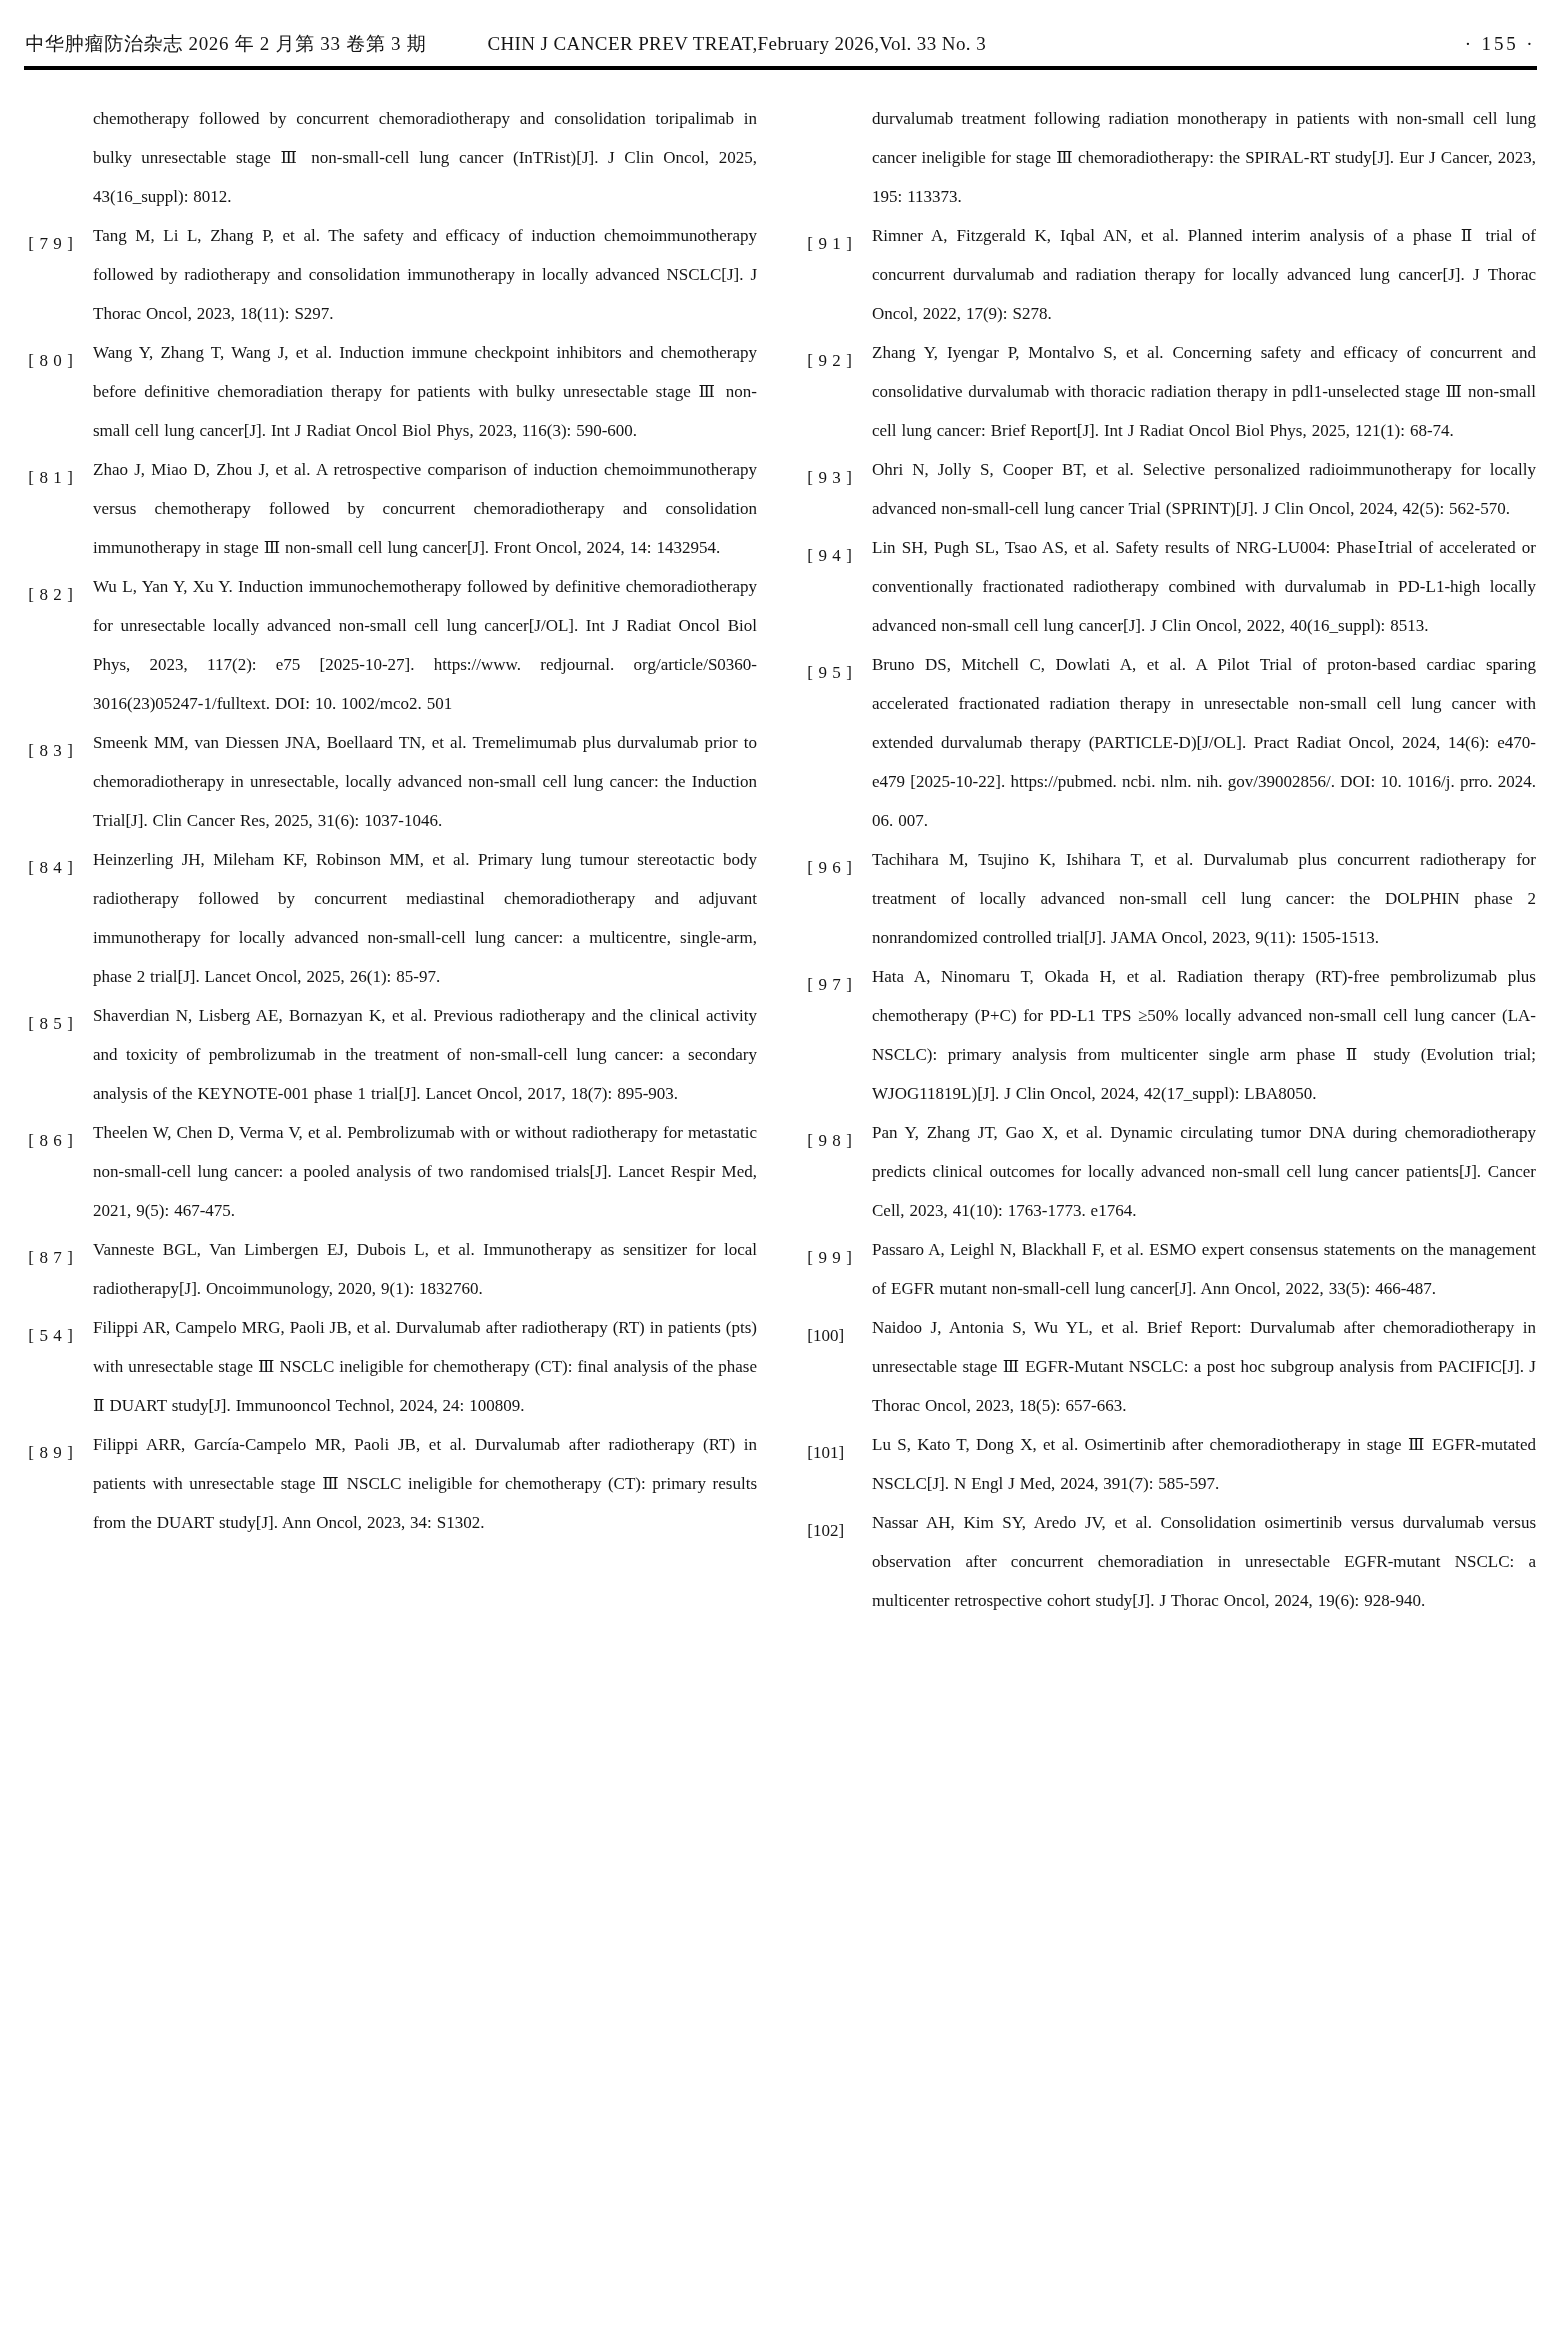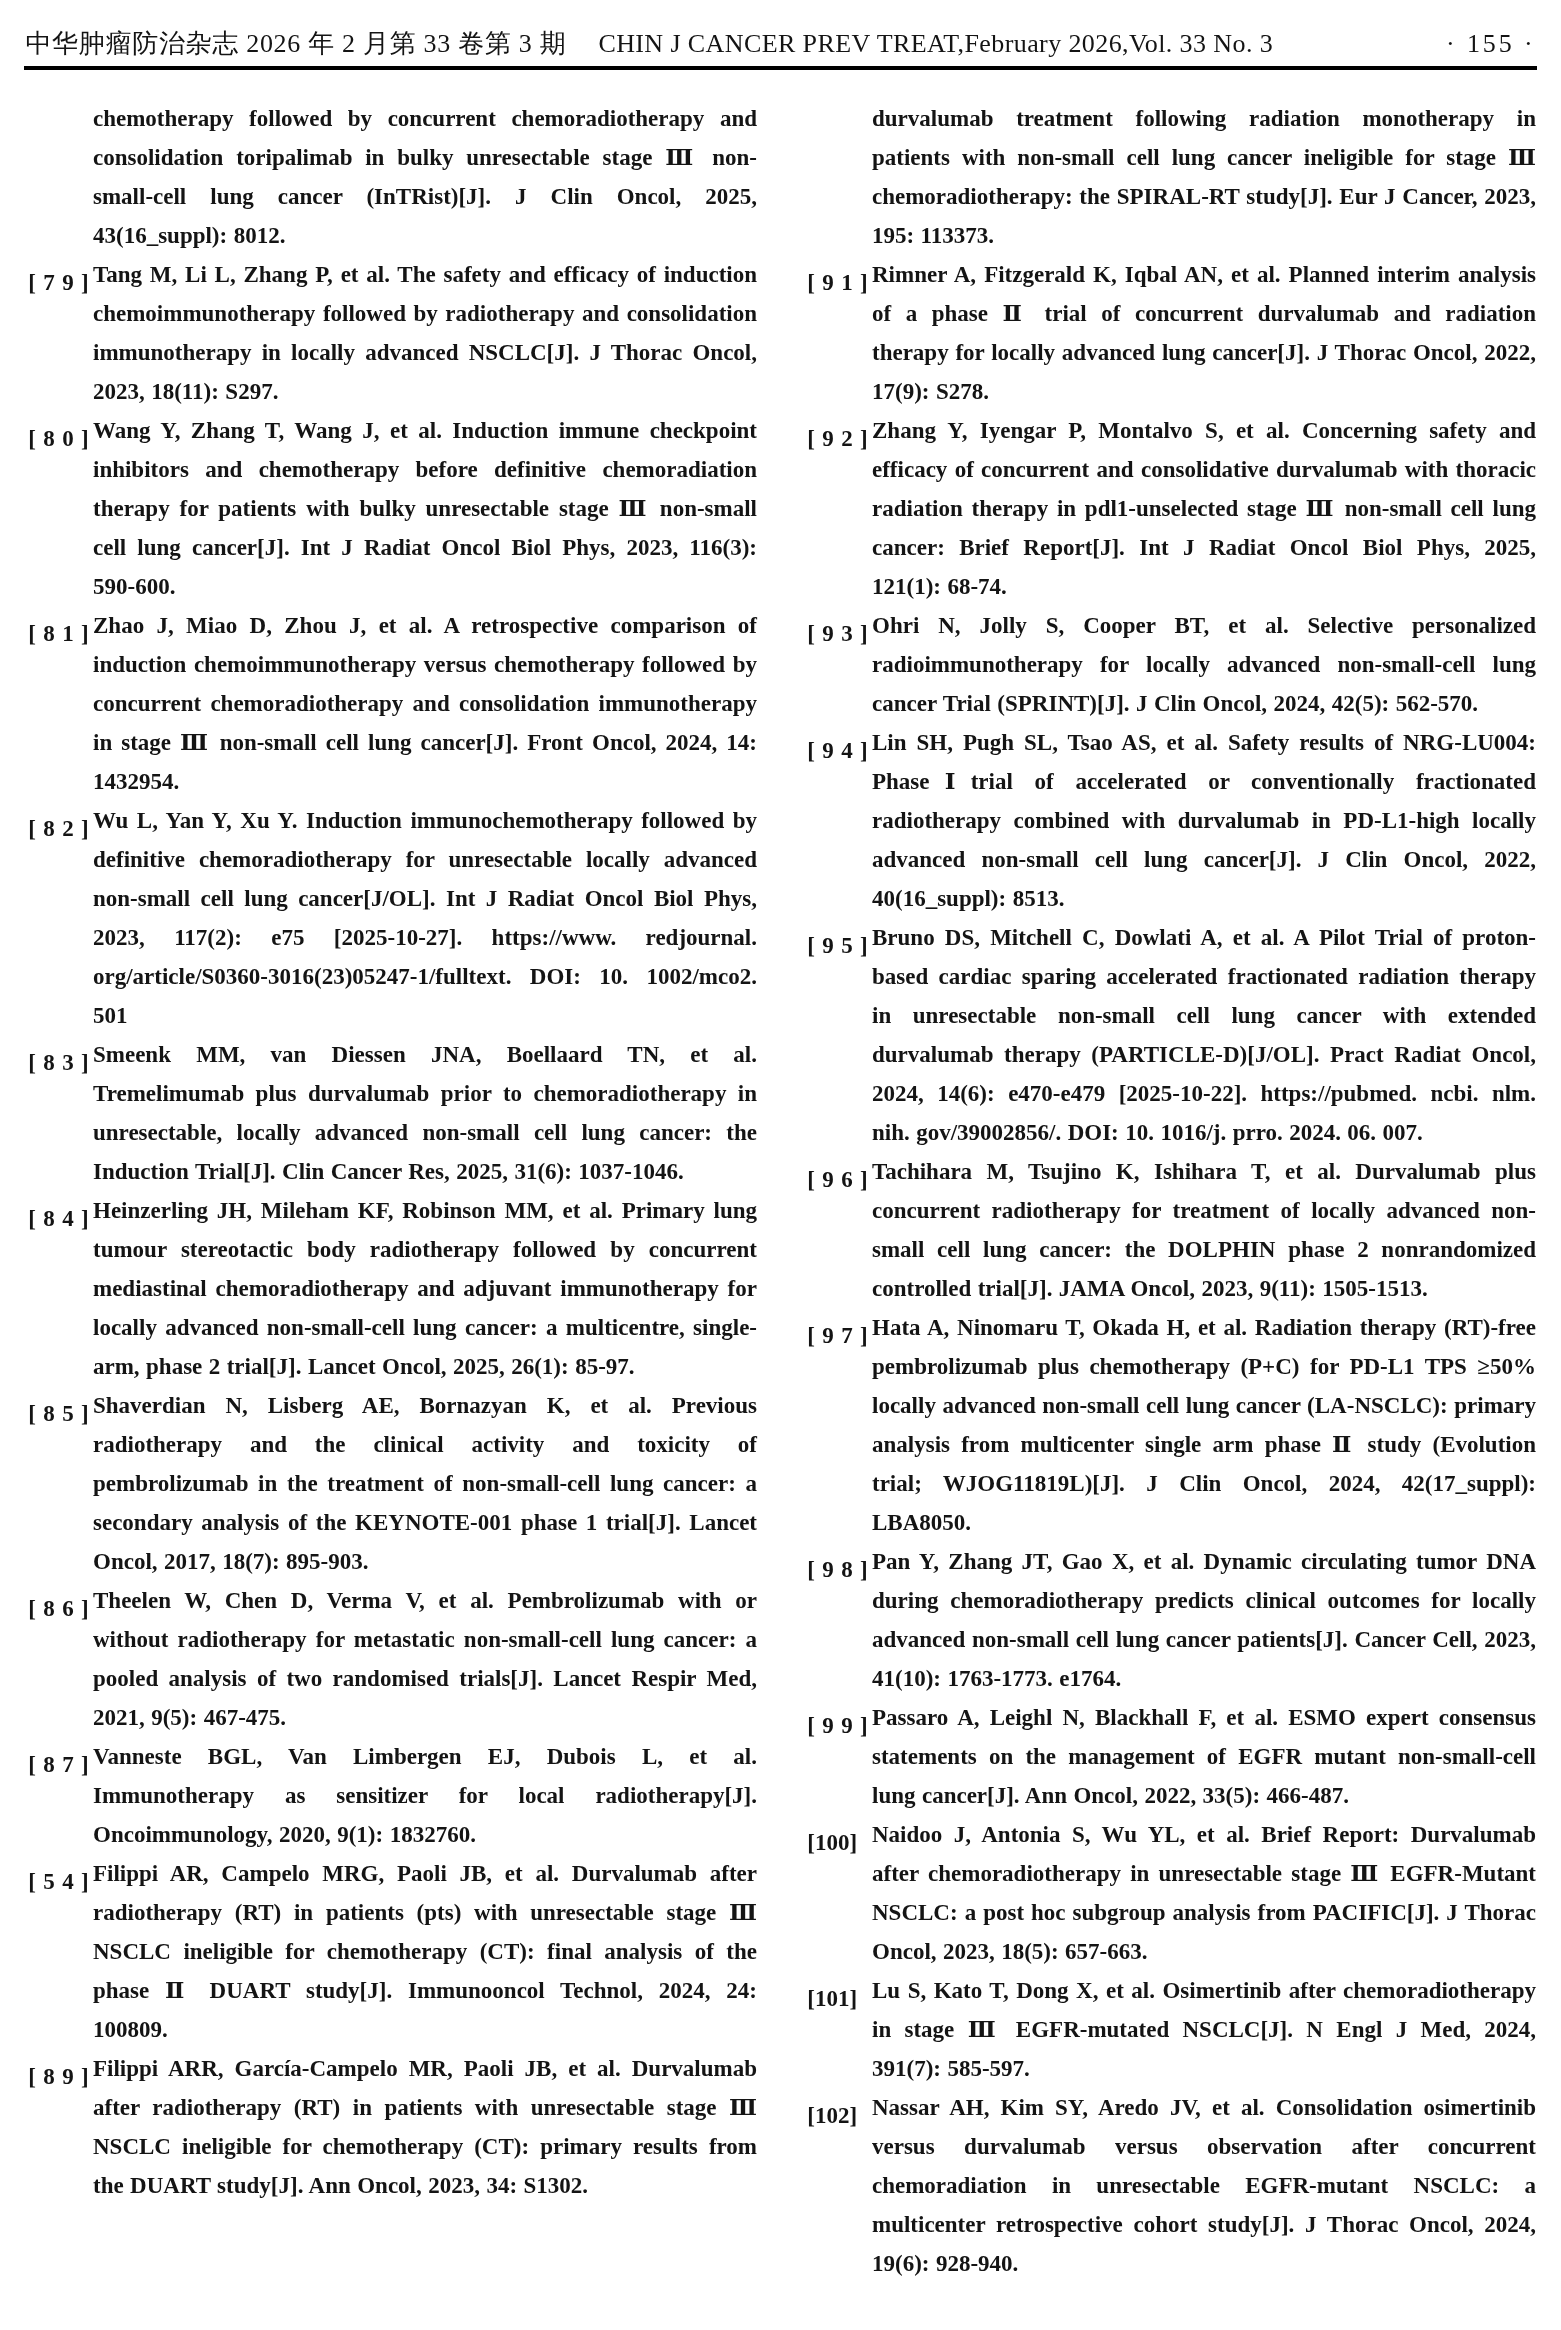"中华肿瘤防治杂志 2026 年 2 月第" .hdr { font-size: 26px -> 19px; gap: none -> 29px }
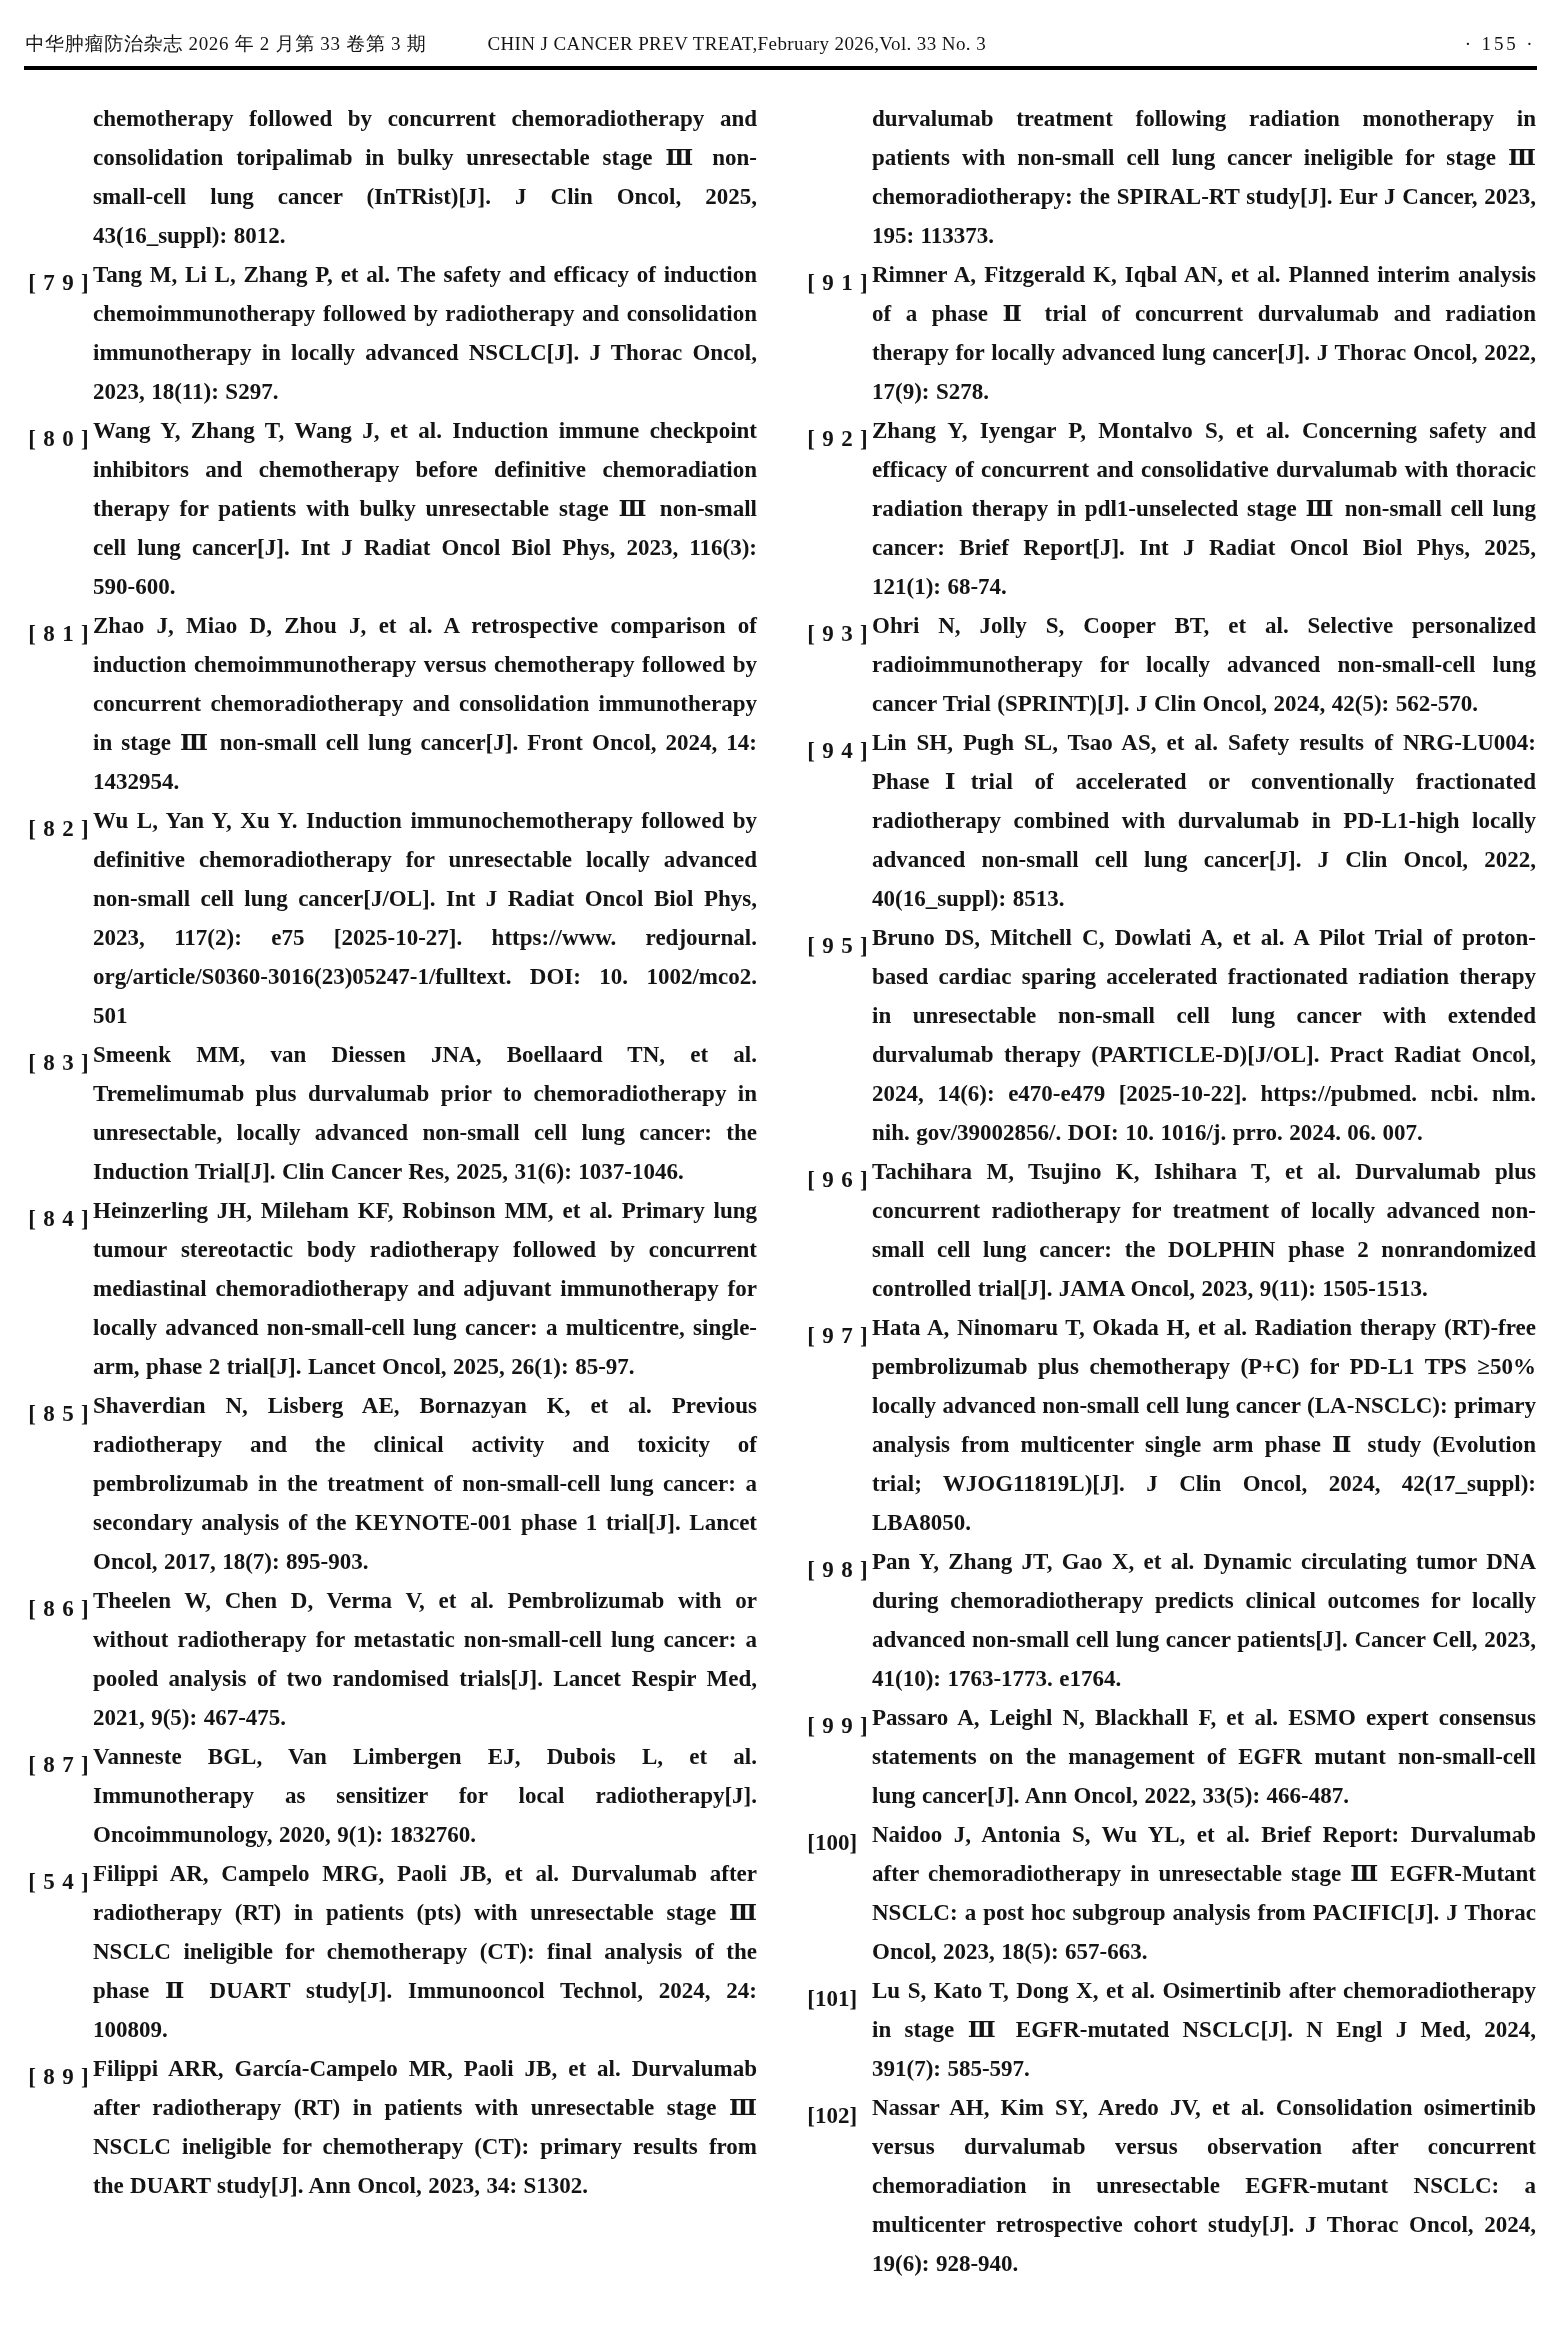"chemotherapy followed by concurrent" .ref { font-size: 23px -> 17px; font-weight: bold -> none }
